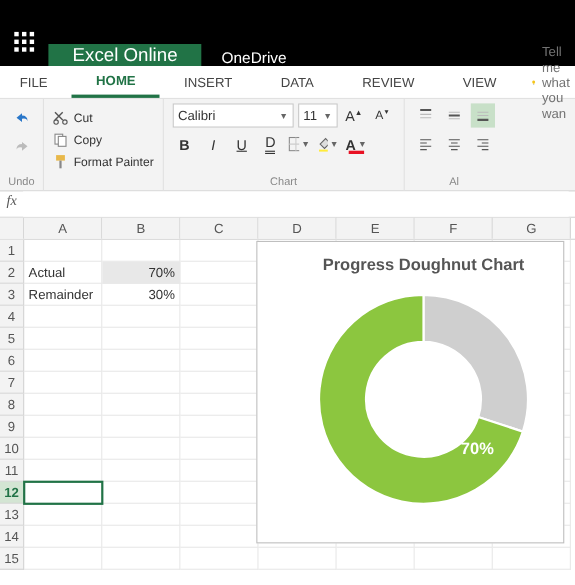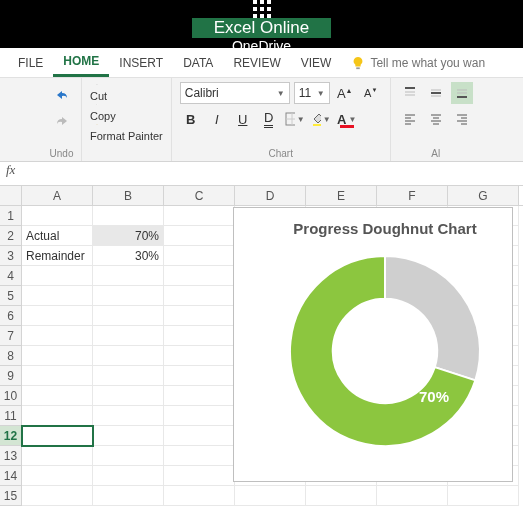"Excel Online" .titlebar { align-items: center -> flex-end; flex-direction: column -> none; height: 48px -> 60px }
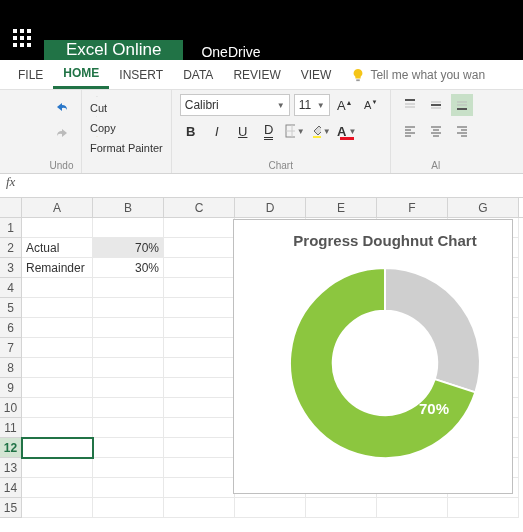"FILE" .tab { padding: 0 10px -> 0 22px }
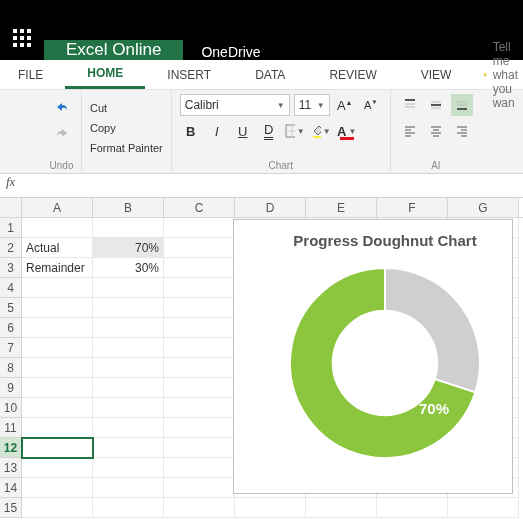"Cut" .clip-action { align-items: flex-start -> flex-end; flex-direction: column -> none }
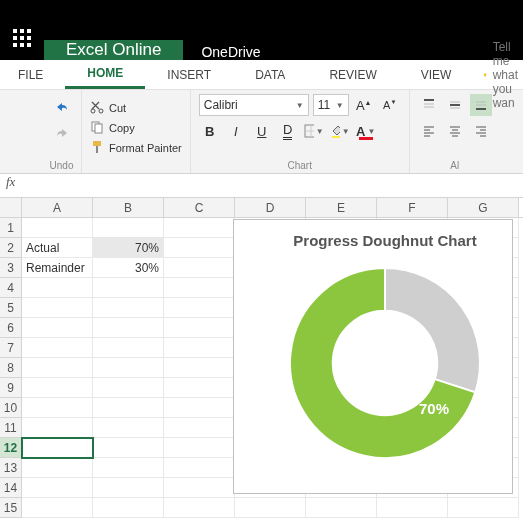"Undo" .undo-group { margin-left: 42px -> none }
